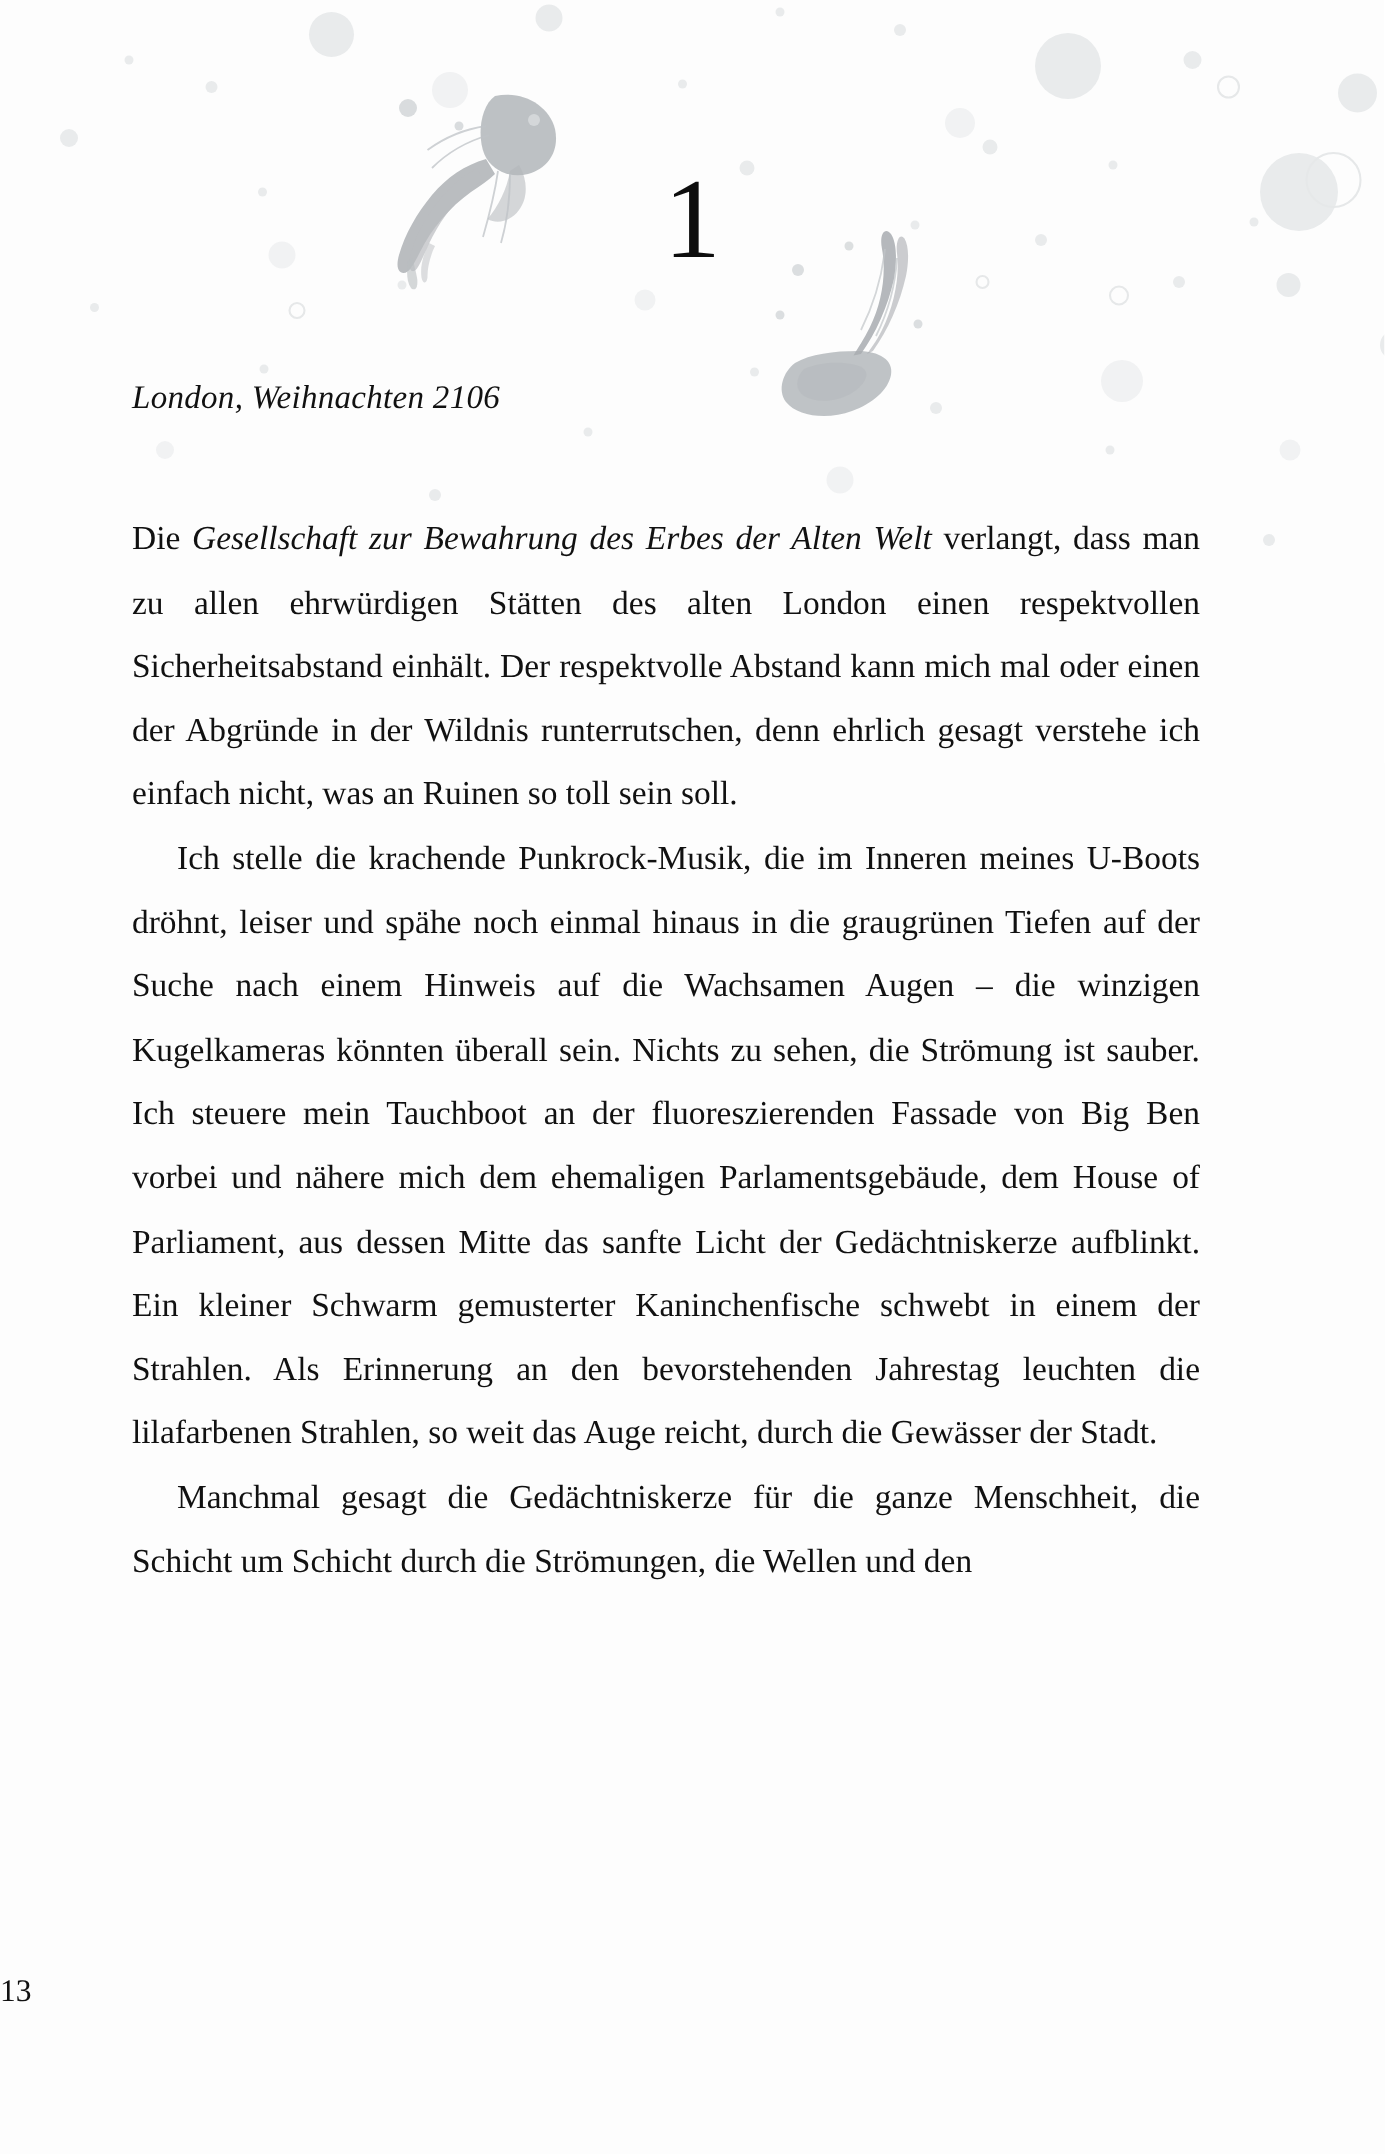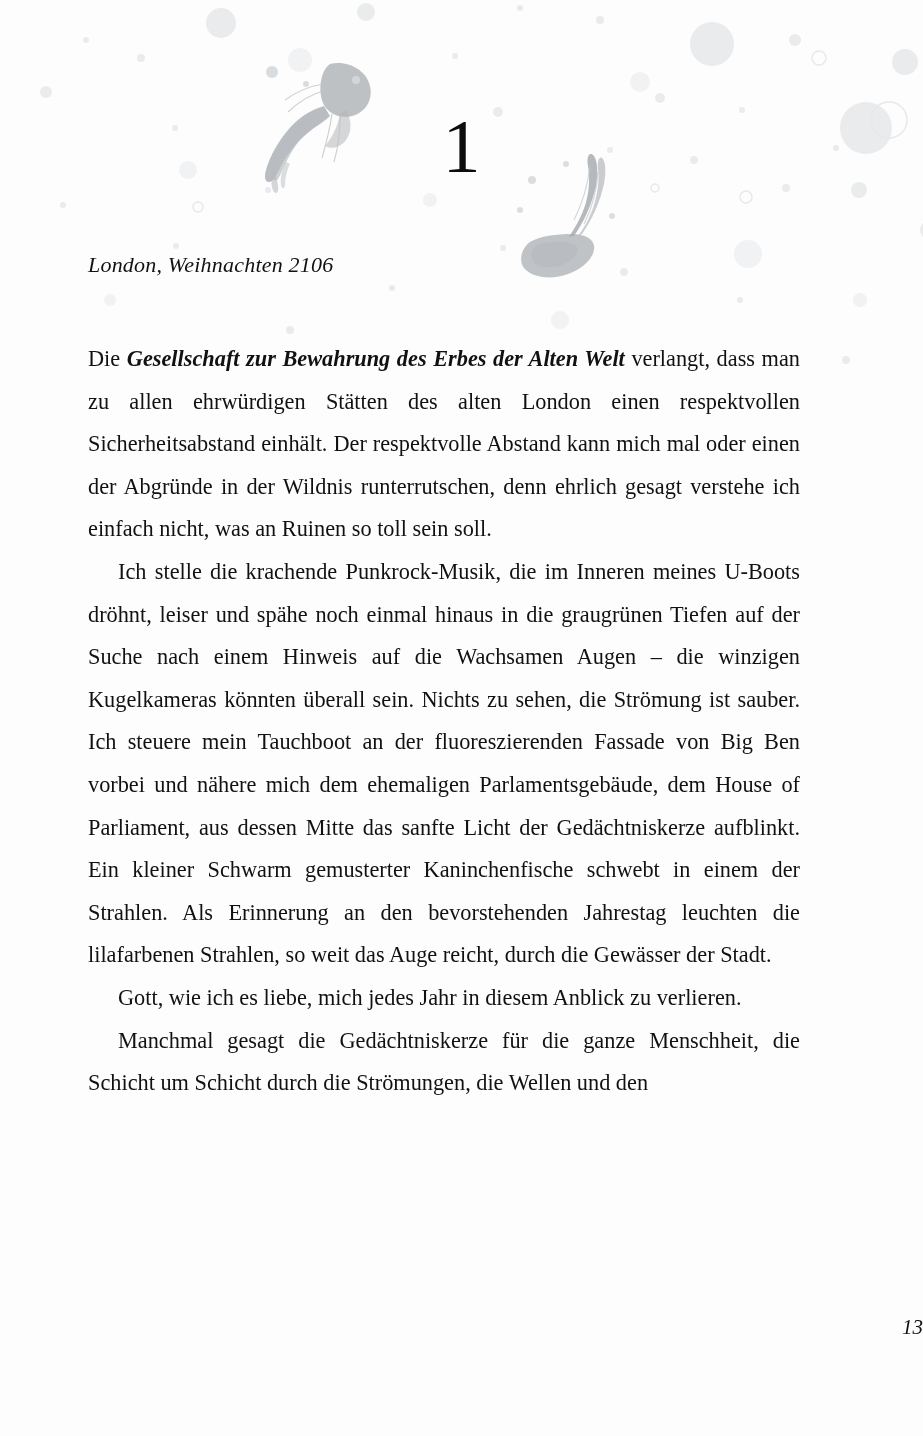"Gesellschaft zur Bewahrung des Erbes" .para em { font-weight: bold -> none }
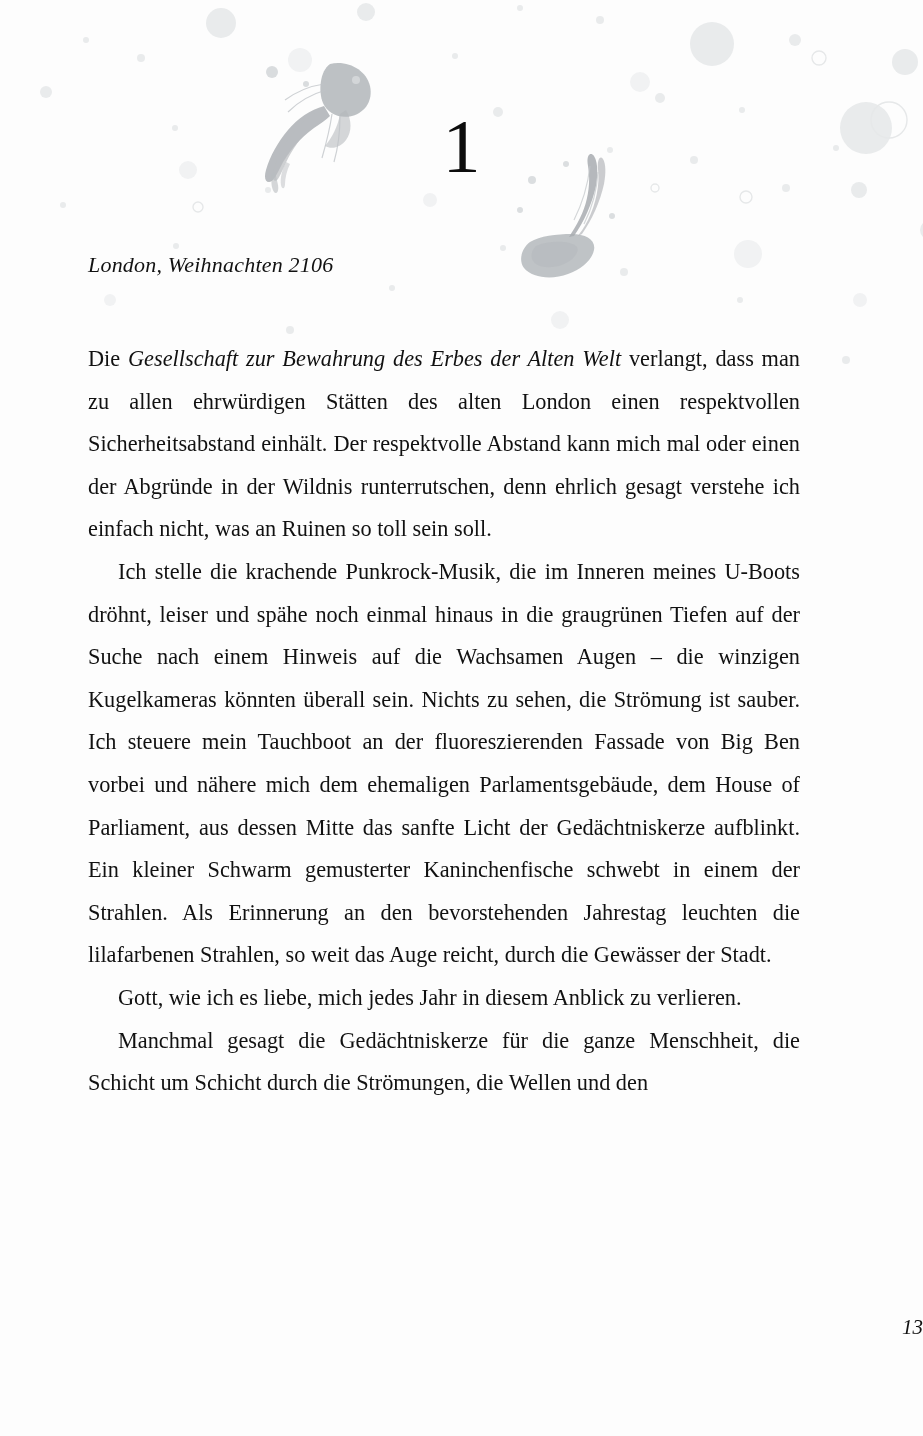"Gott, wie ich es liebe," p.para { html: <p>Gott, wie ich es liebe, mich jedes Jahr in diesem Anblick zu verlieren.</p> -> none }
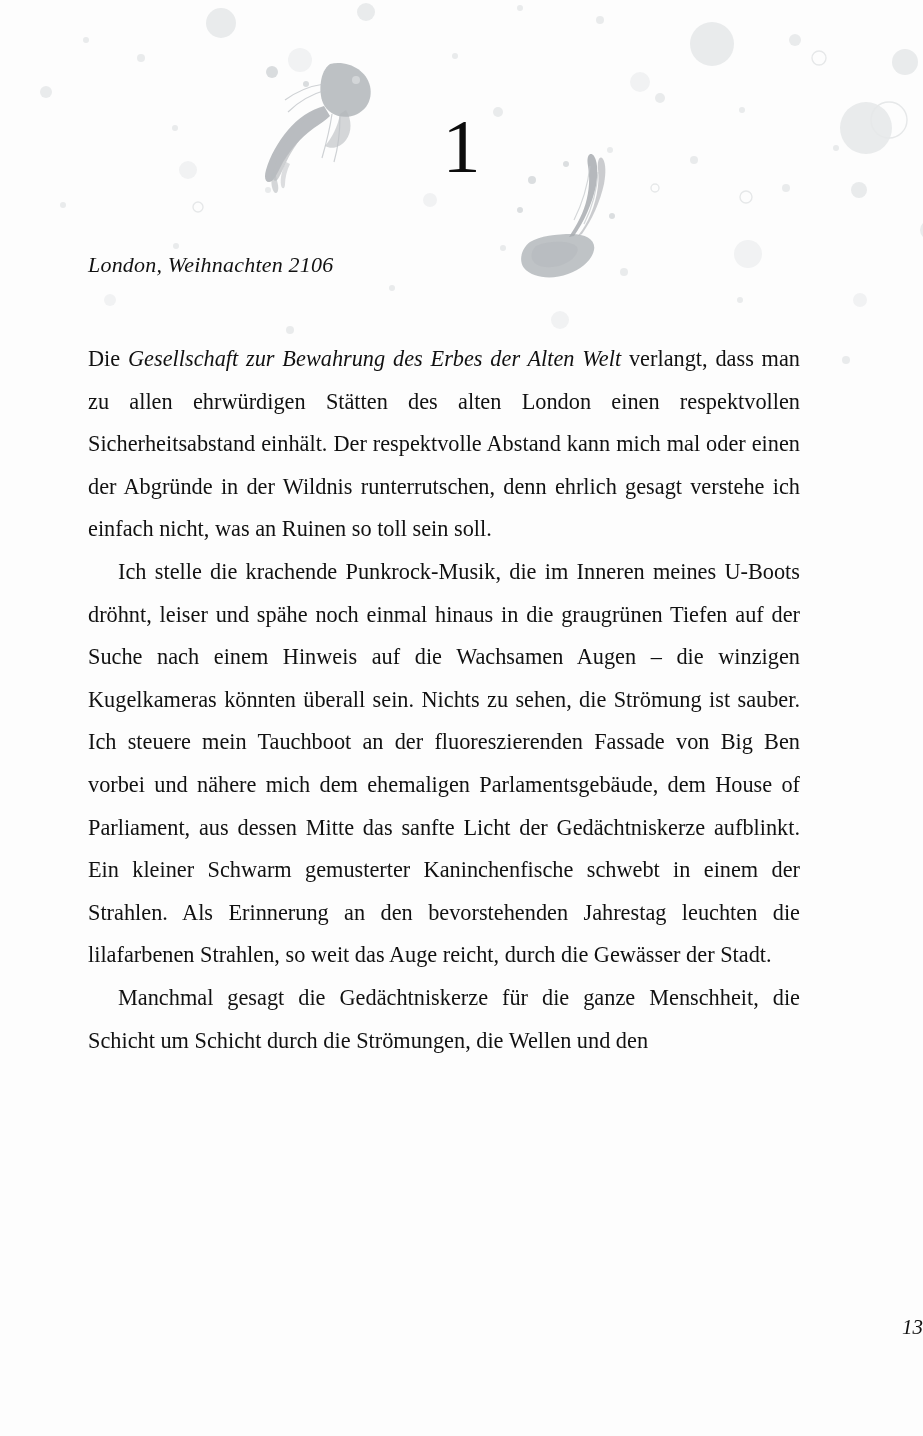"13" .folio { font-style: italic -> none; text-align: right -> left }
